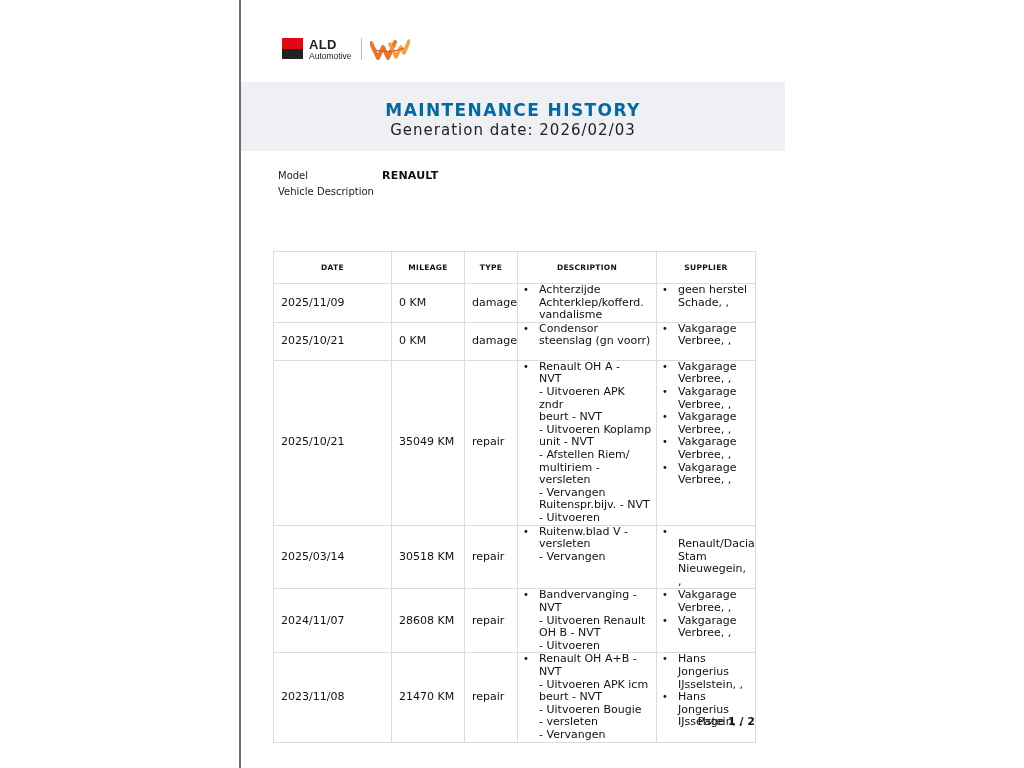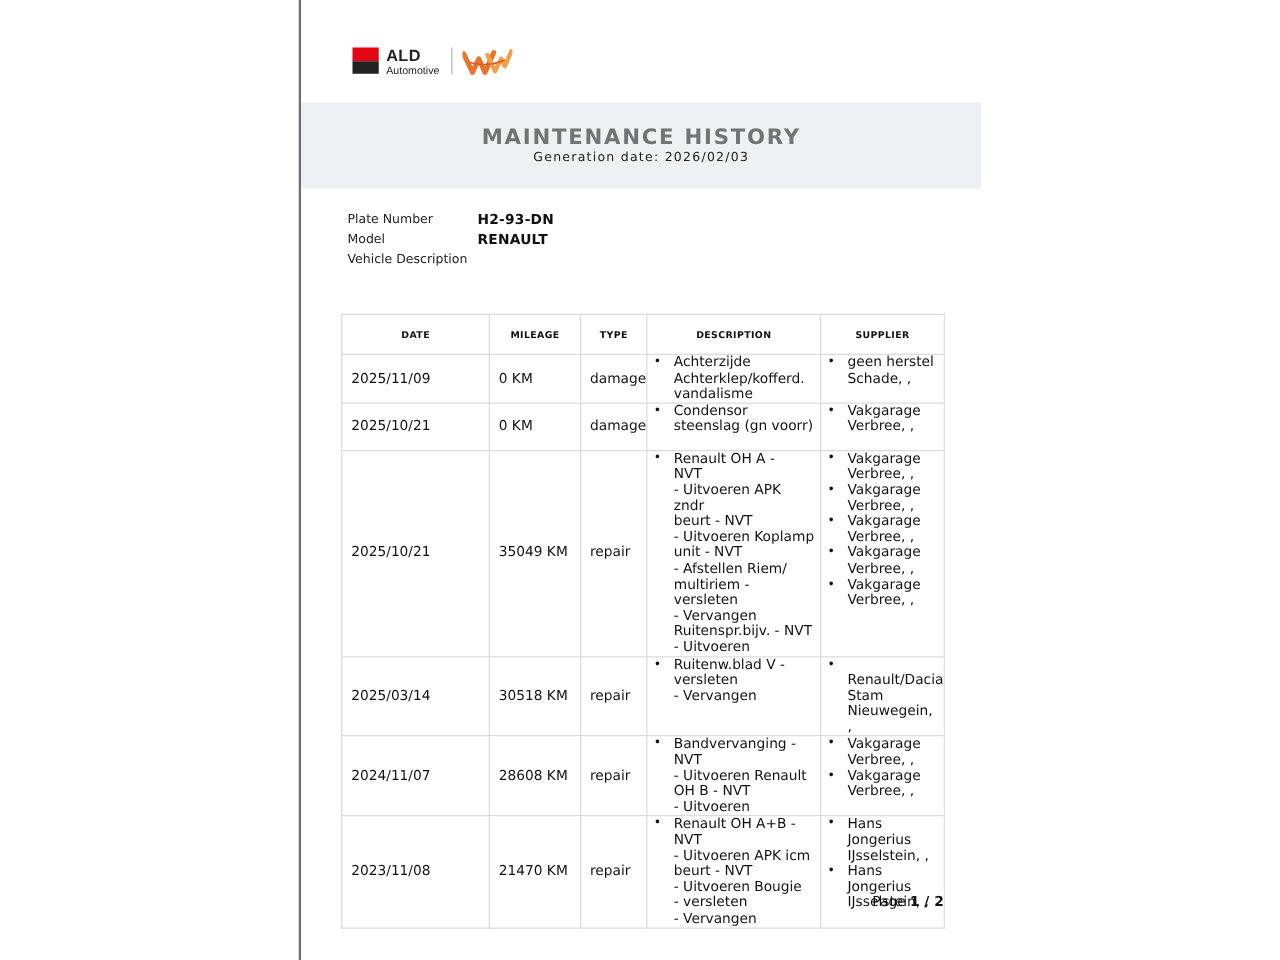"MAINTENANCE HISTORY" .banner h1 { color: #737373 -> #0369a1 }
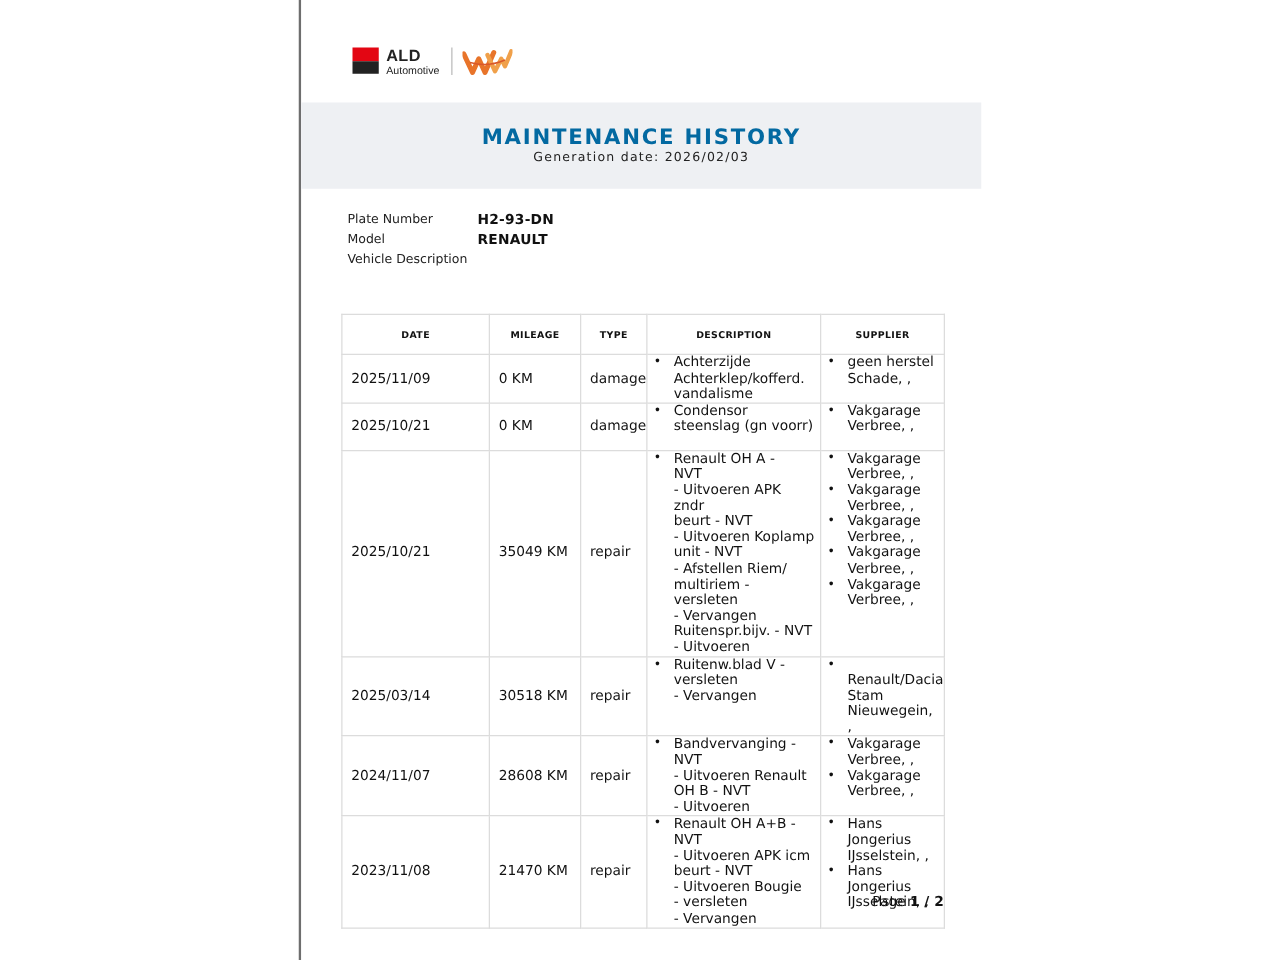"Generation date: 2026/02/03" .banner .gen { font-size: 10px -> 15px }
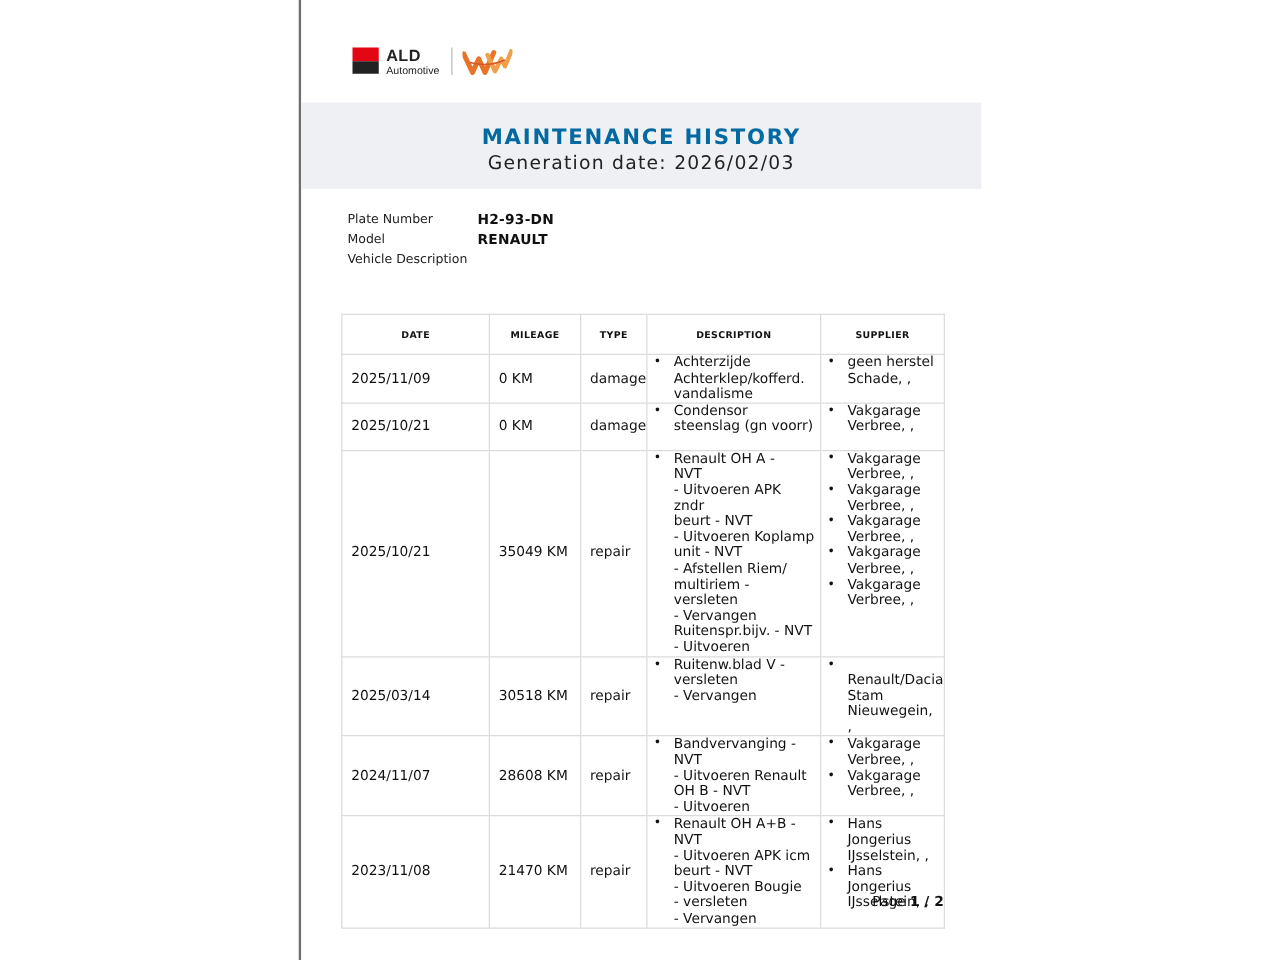"Plate Number" div.row { html: <div> <span>Plate Number</span> <span>H2-93-DN</span> </div> -> none }
